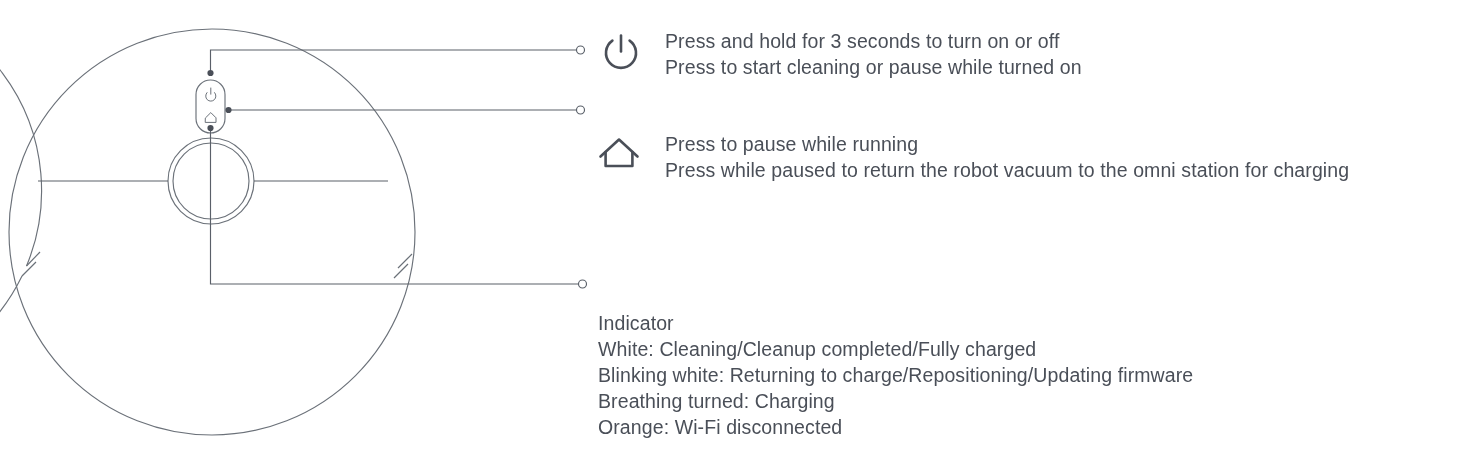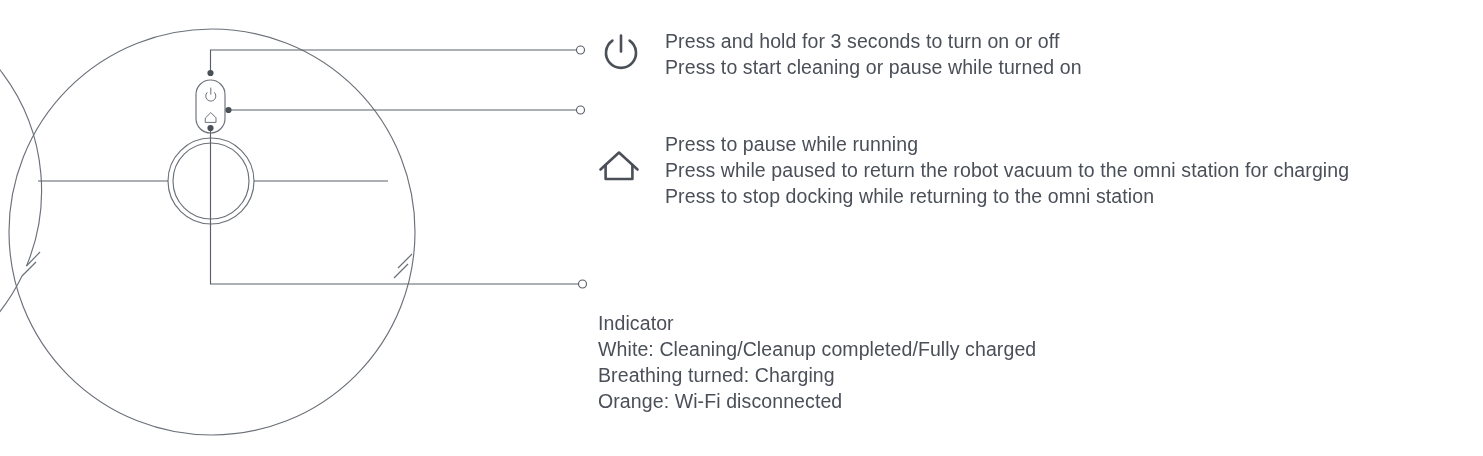"Press to stop docking while" div.callout-line { html: <div>Press to stop docking while returning to the omni station</div> -> none }
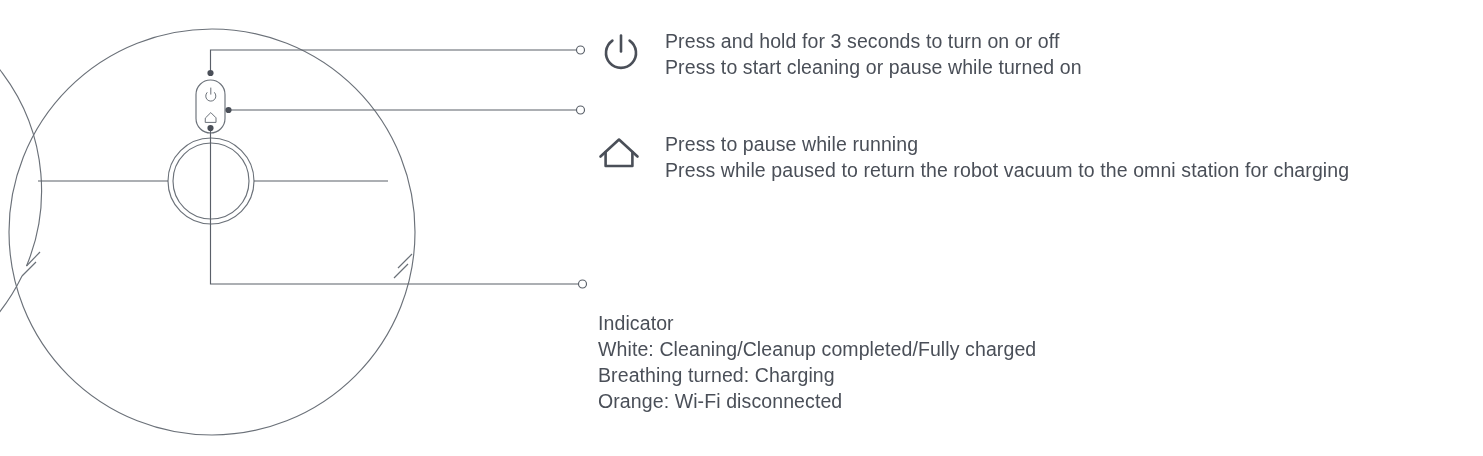"Blinking white: Returning to" div.callout-line { html: none -> <div>Blinking white: Returning to charge/Repositioning/Updating firmware</div> }
